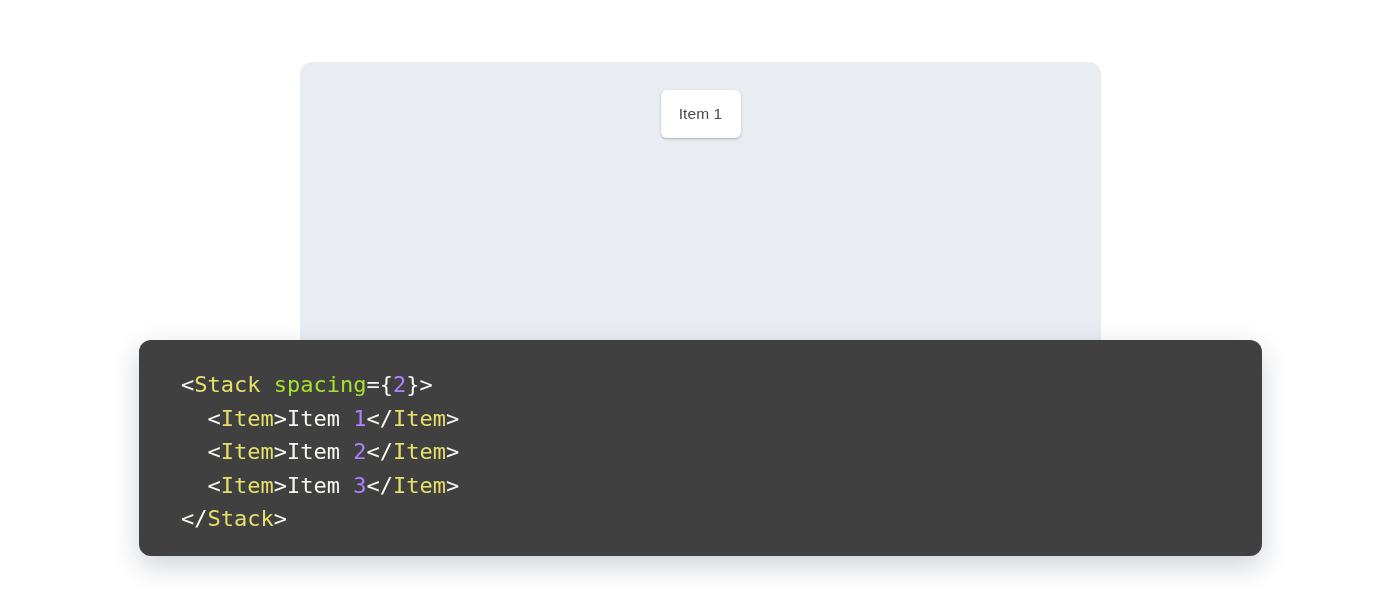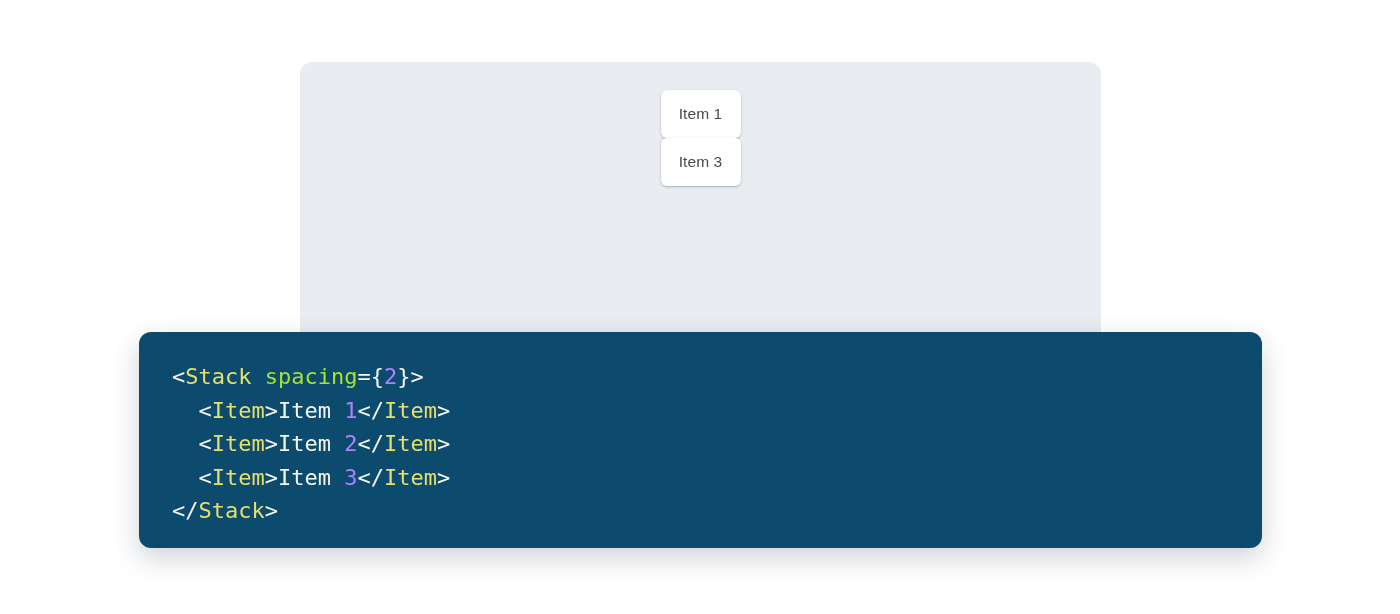"Item 1" #stack { gap: none -> 26px }
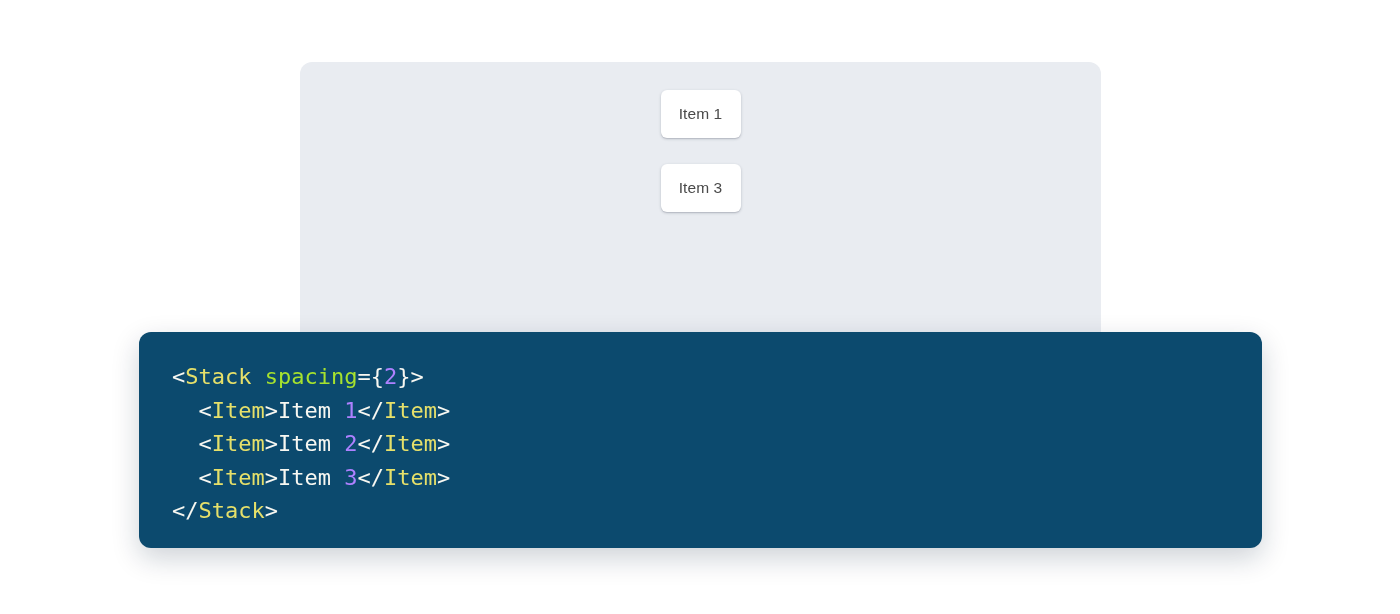"Item 3" div.stack-item { html: <div> <span>Item 3</span> </div> -> none }
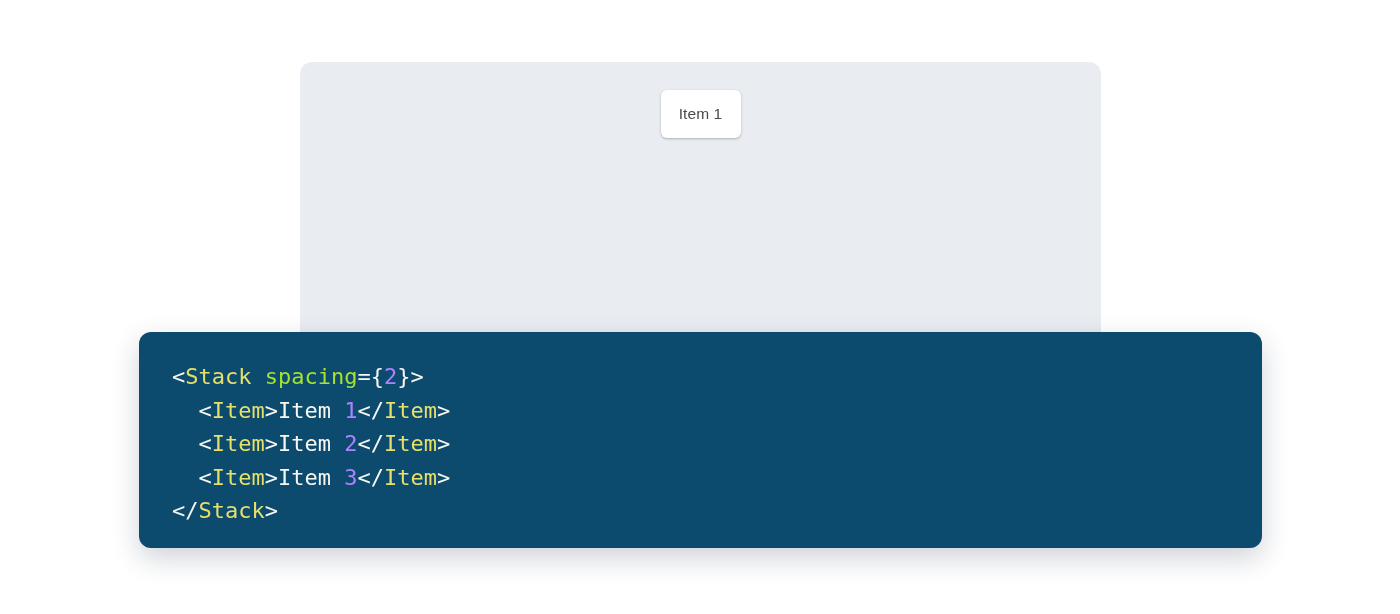"<Stack spacing={2}> <Item>Item 1</Item>" #code-block { background: #0c4a6e -> #404040; padding: 28px 33px -> 28px 42px; top: 332px -> 340px }
